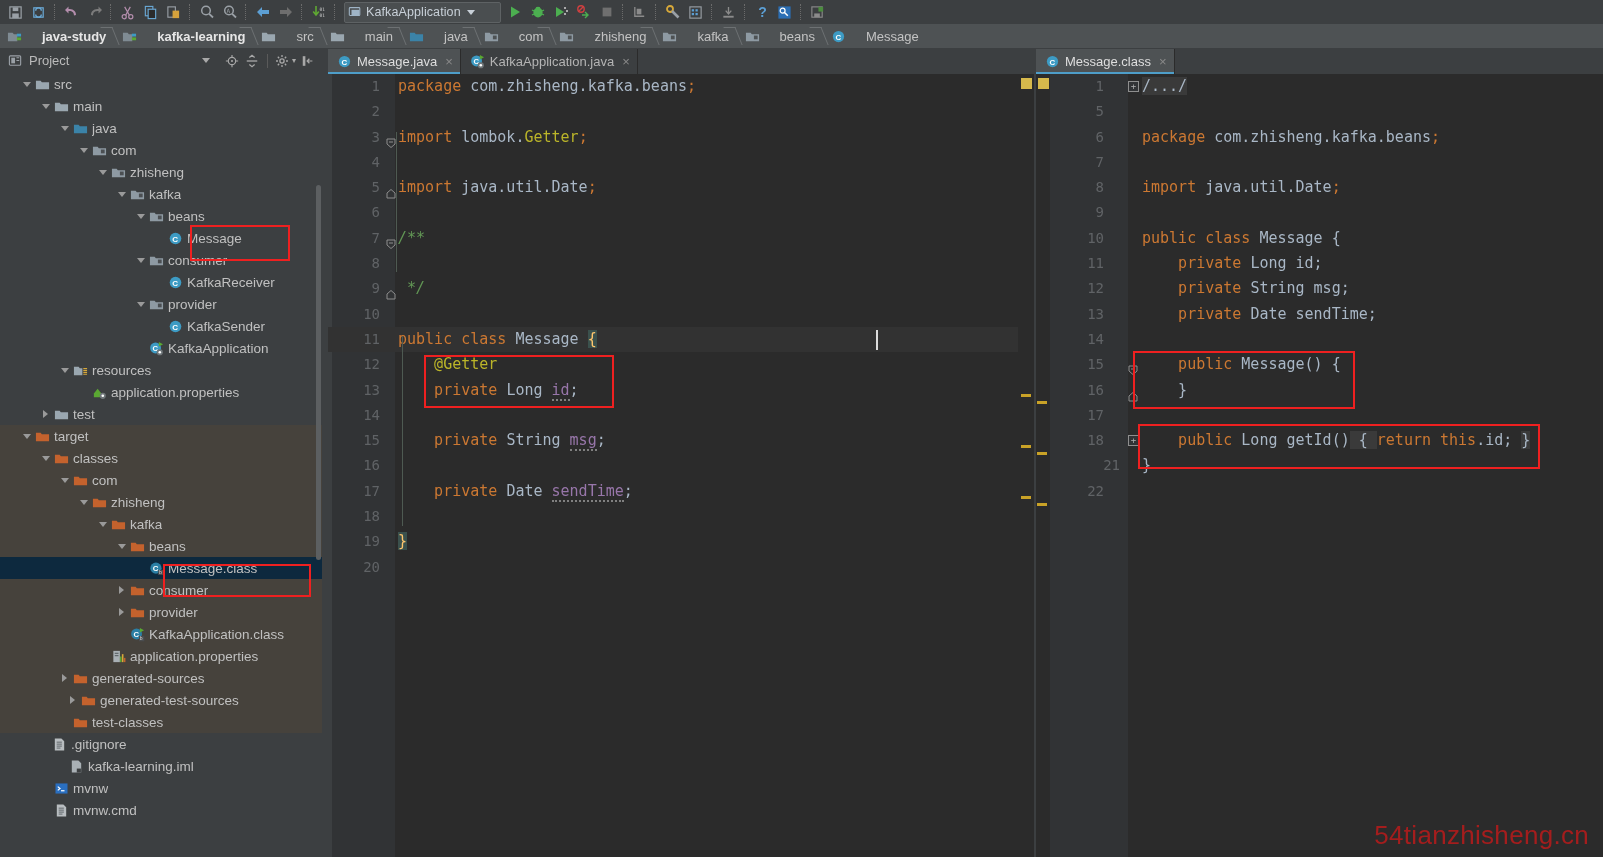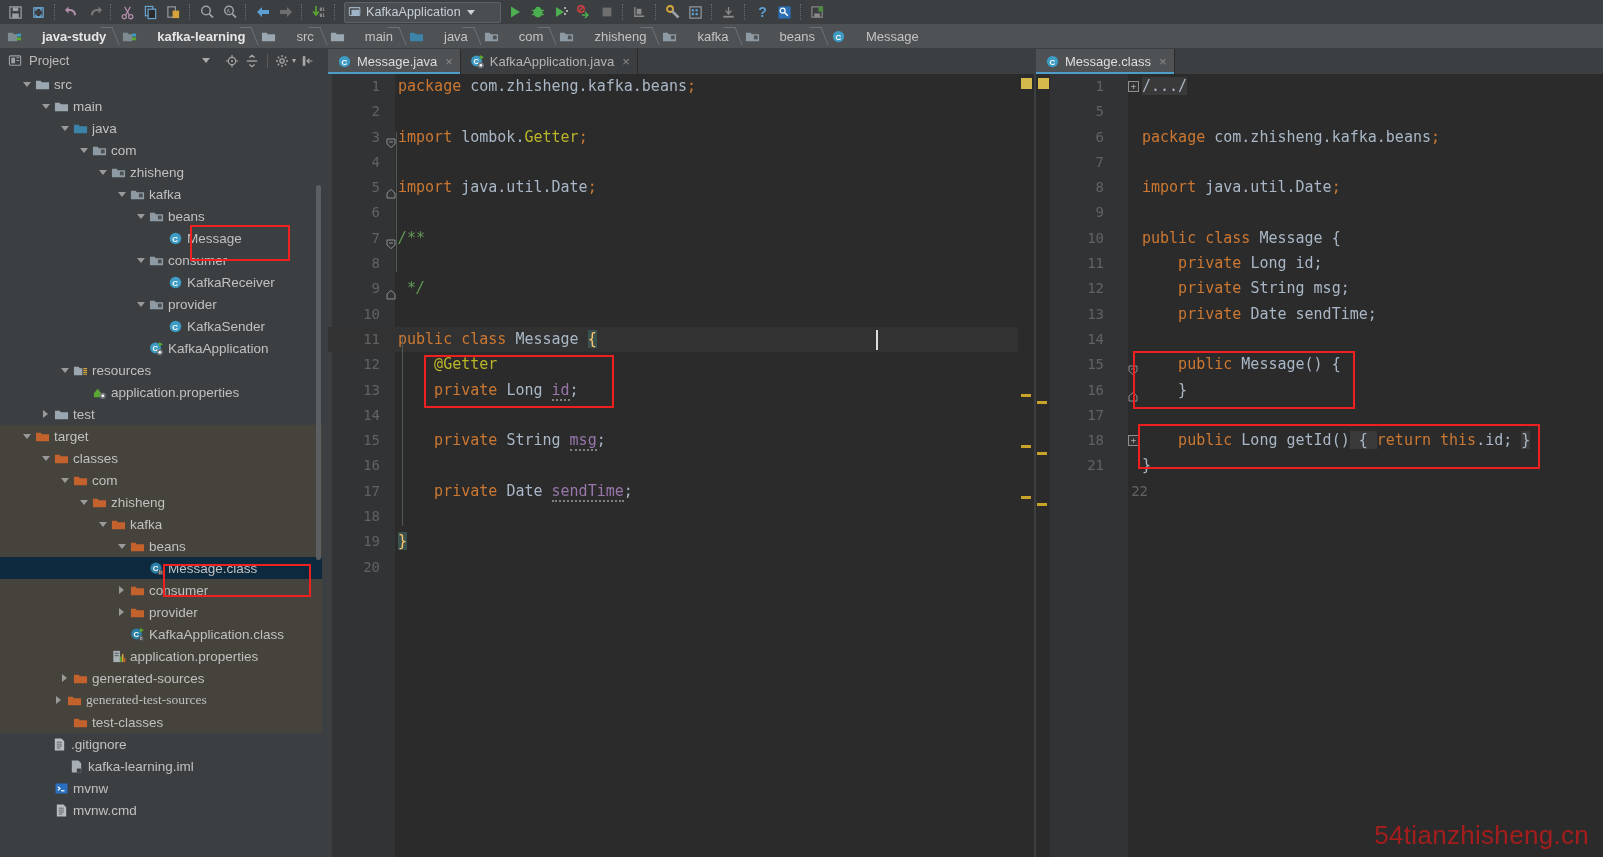"21" span.lnum { left: 0px -> 16px }
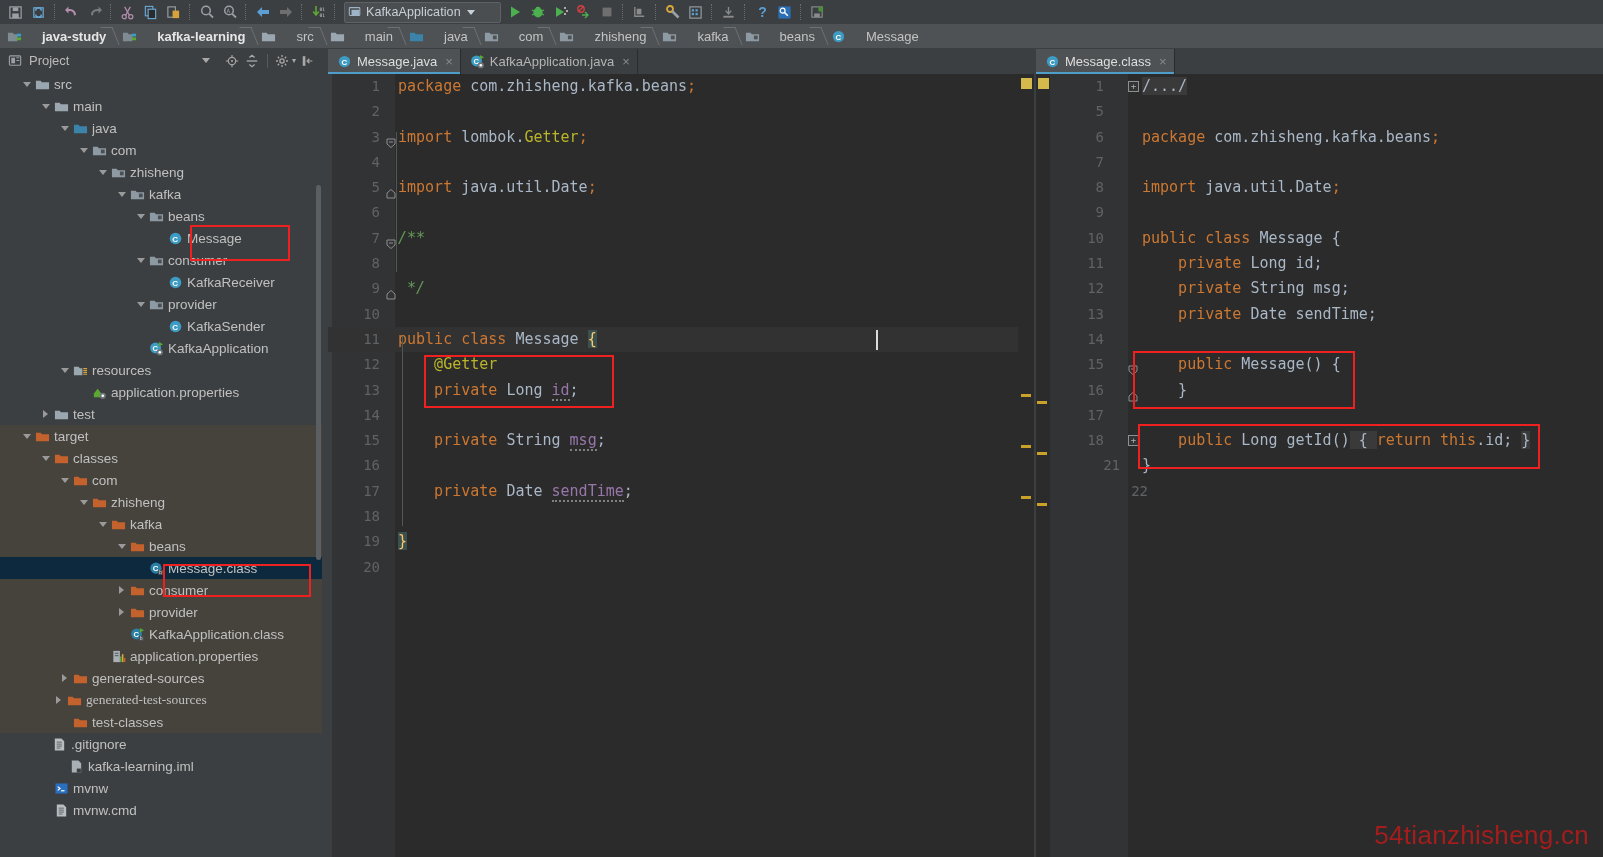"22" div.codeline { margin-left: 44px -> none }
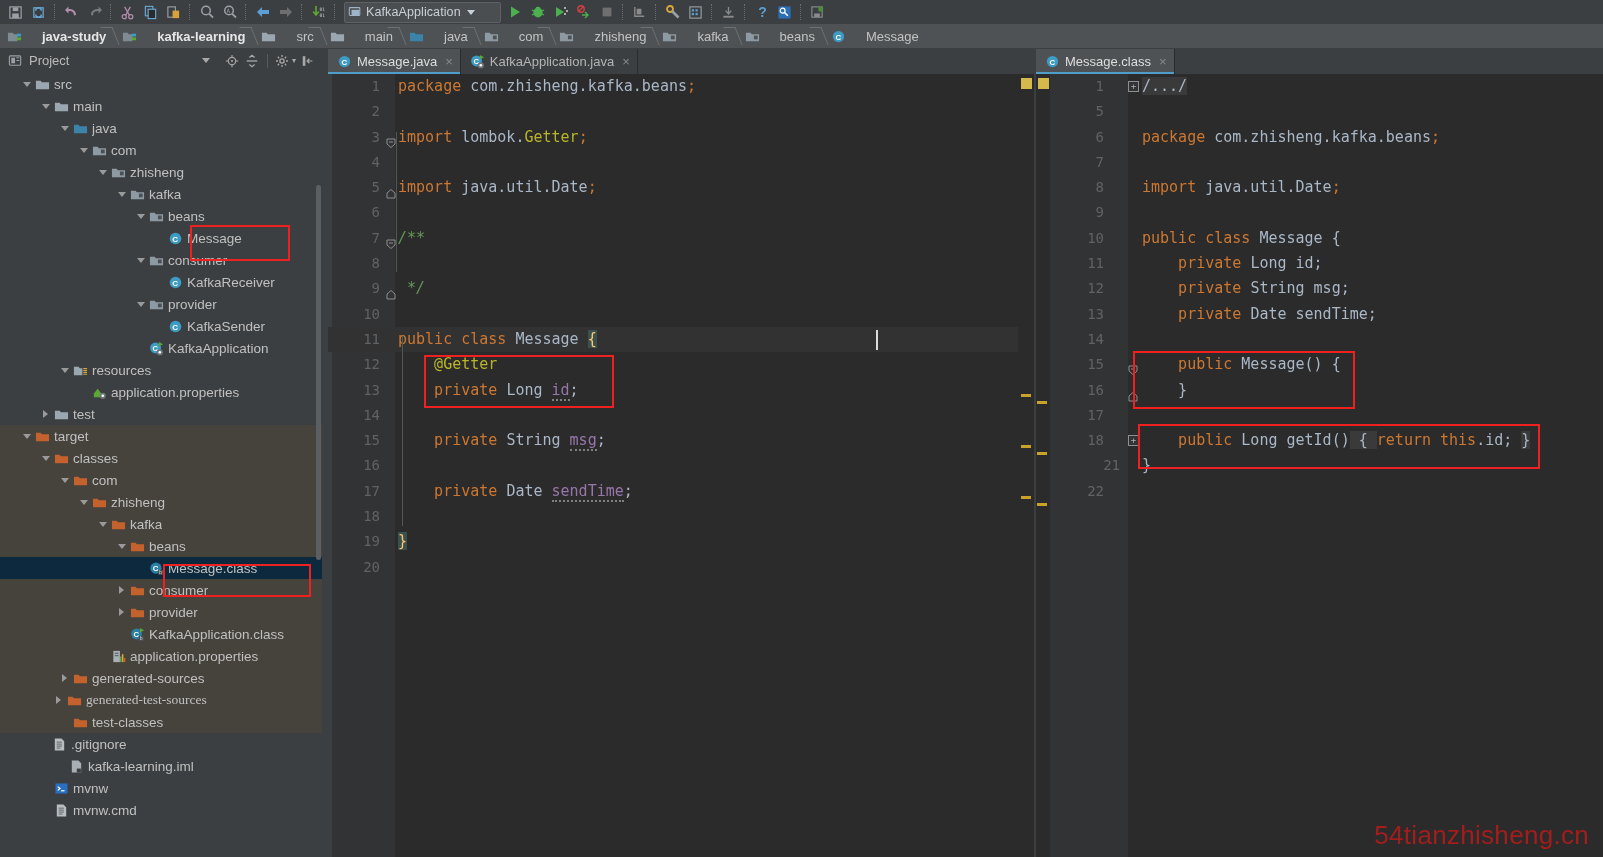"generated-test-sources" div.trow { font-family: Liberation Serif, serif -> none; padding-left: 52px -> 66px }
